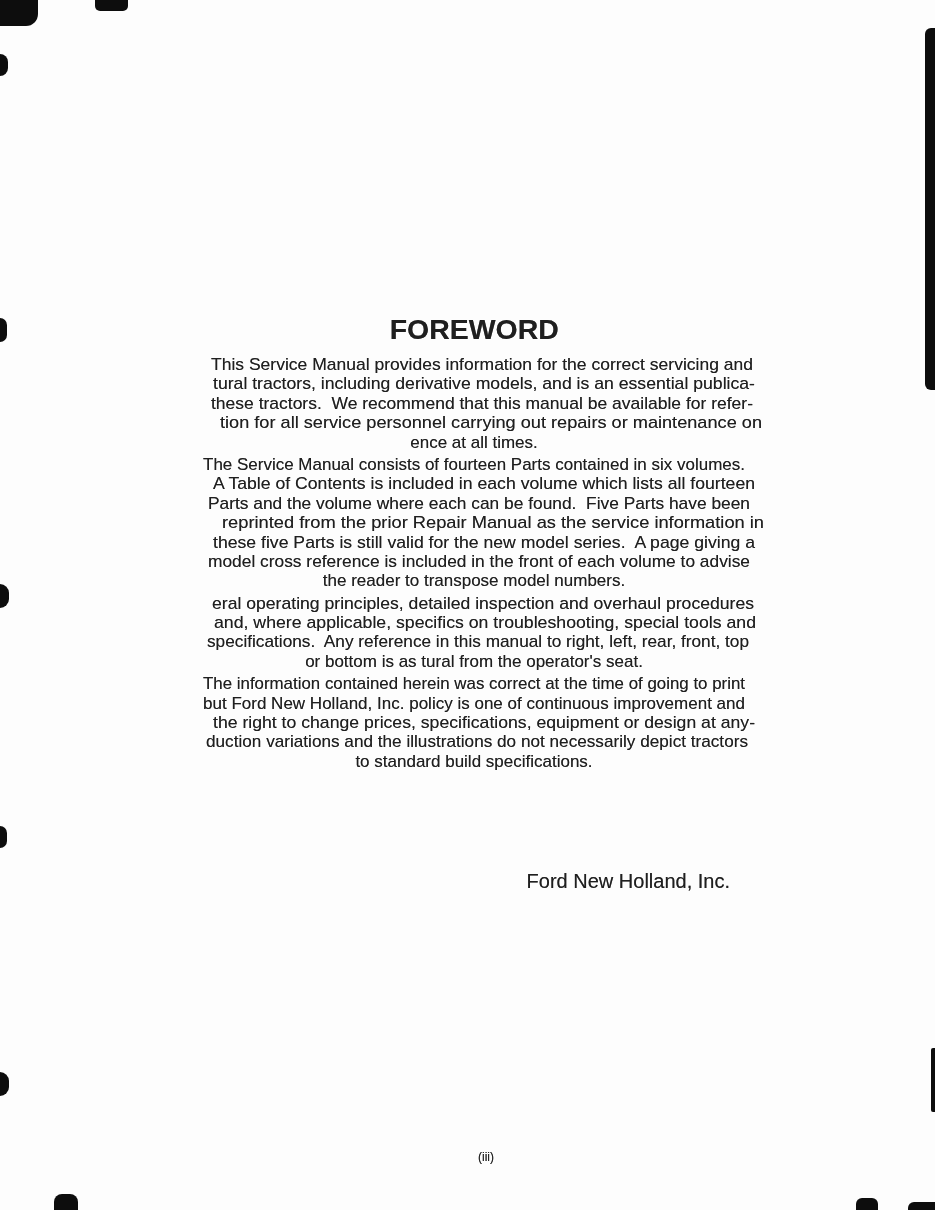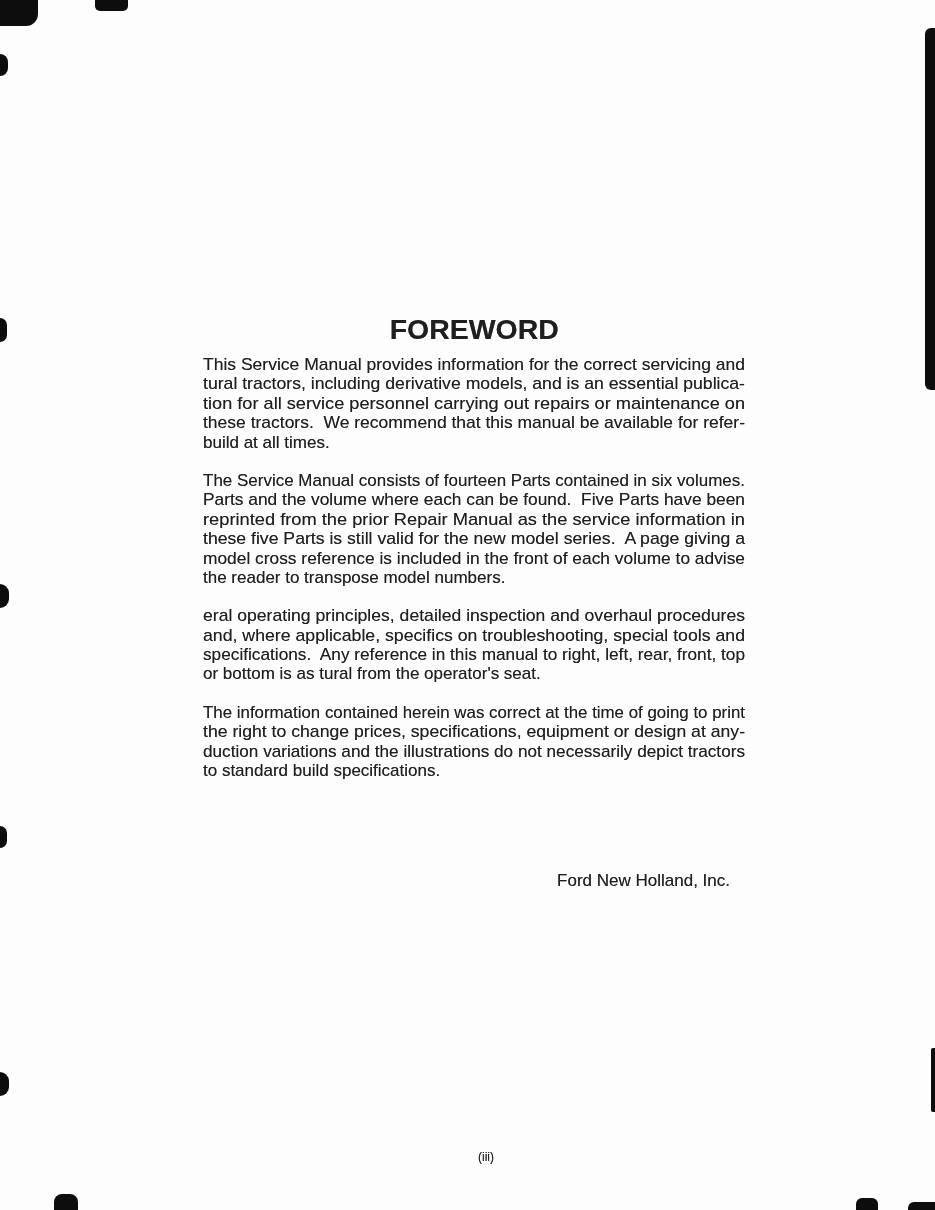"This Service Manual provides information" .para { text-align: none -> center }
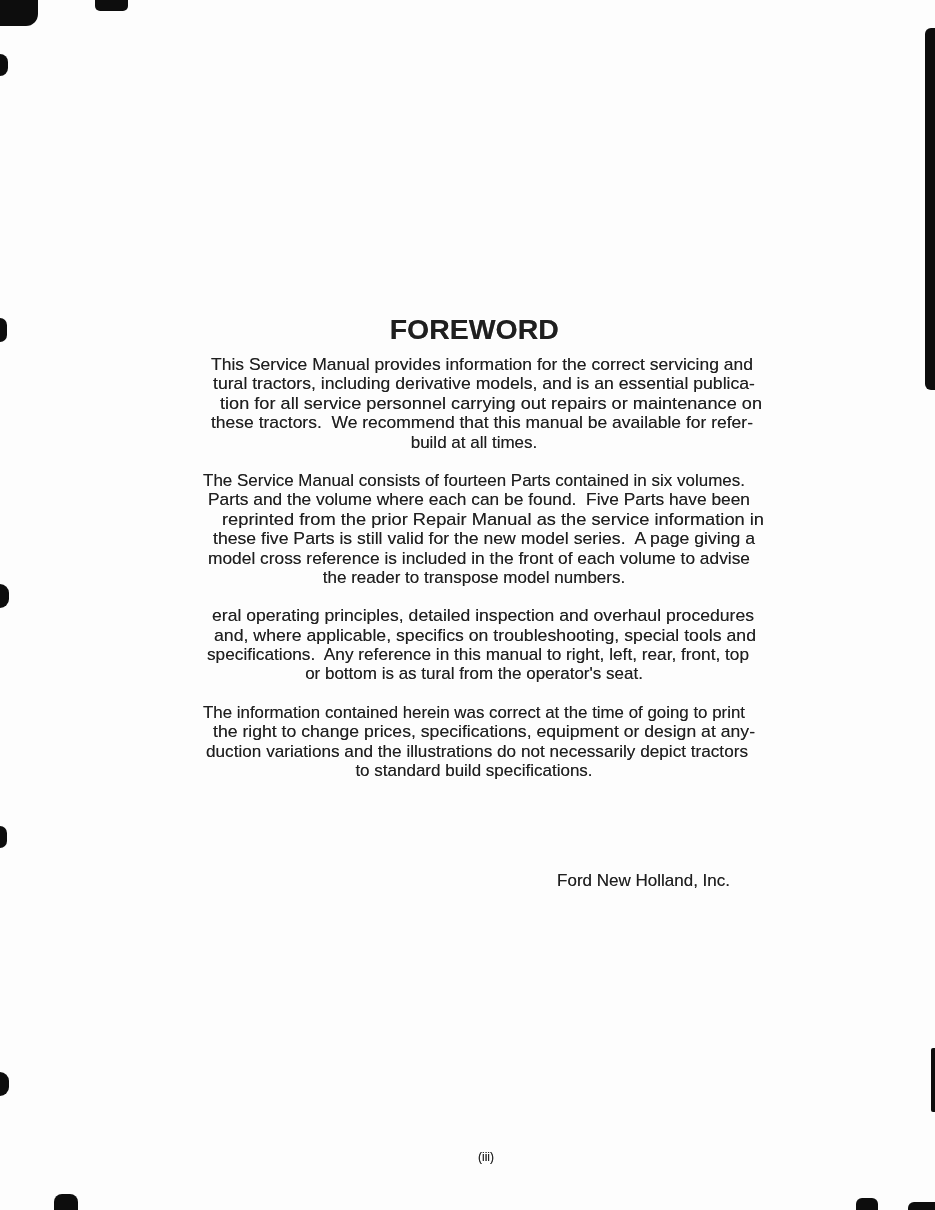"tion for all service personnel" div.line { order: before "these tractors. We recommend that" -> after "these tractors. We recommend that" }
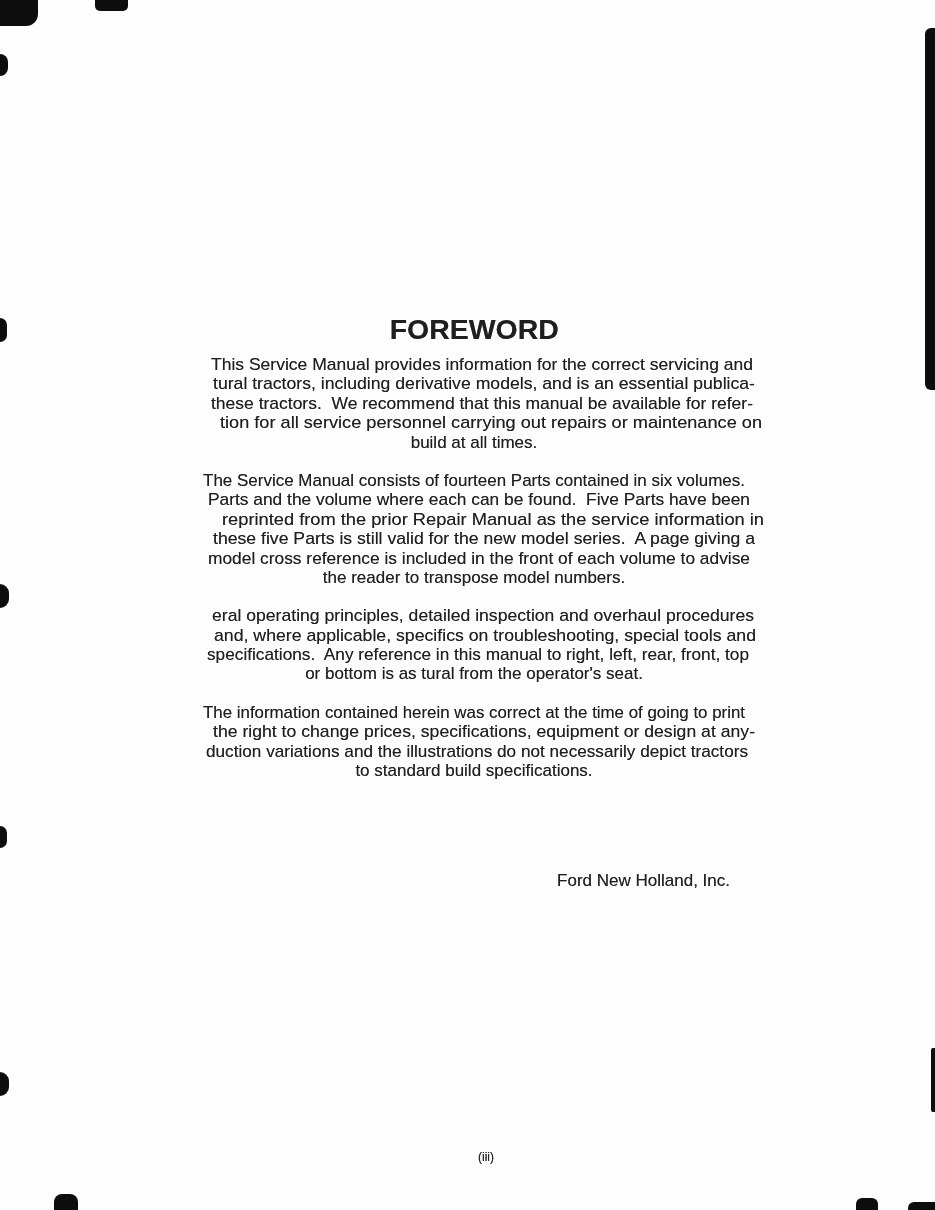"build at all times." span.fit { text: build -> ence }
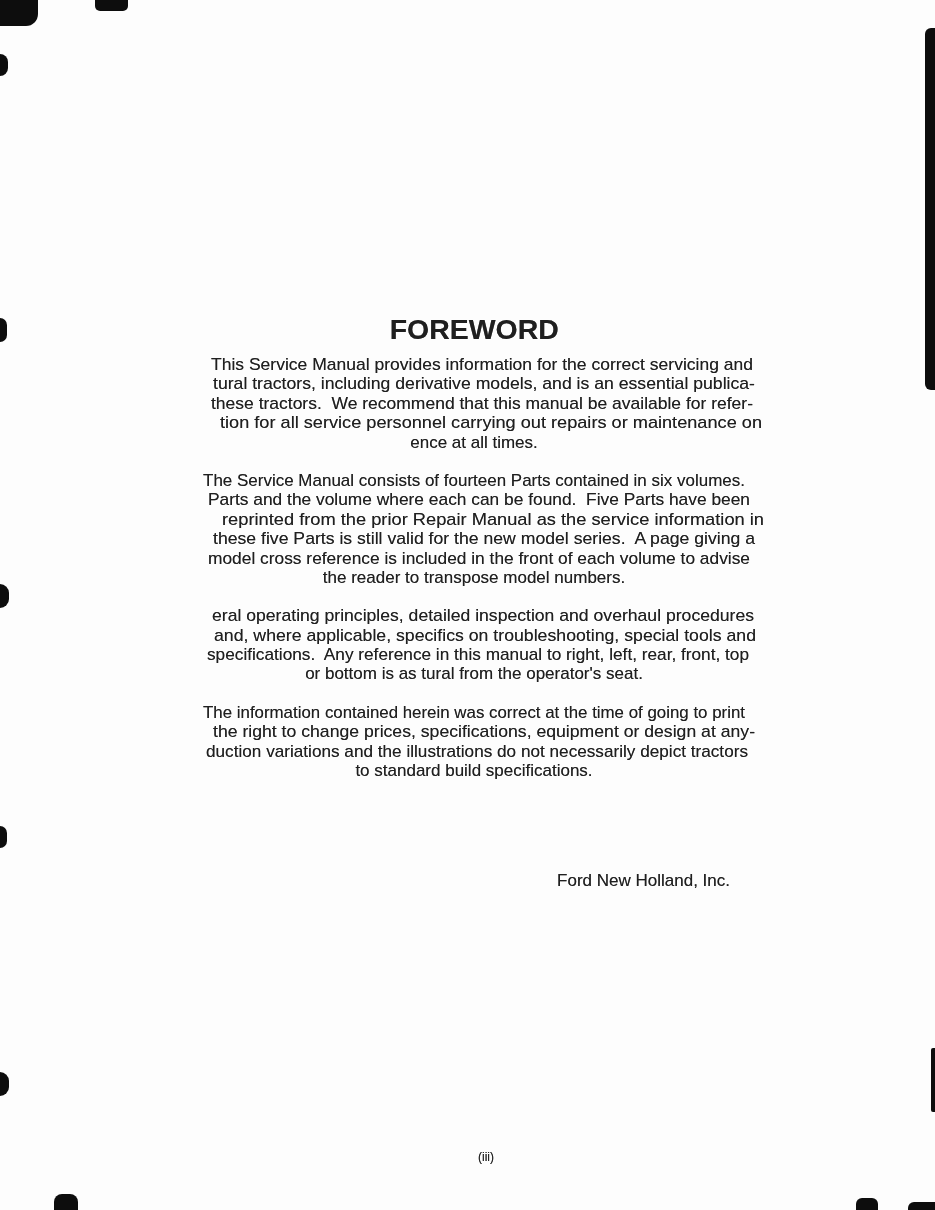"The Service Manual consists of" .para + .para { margin-top: 19px -> 3px }
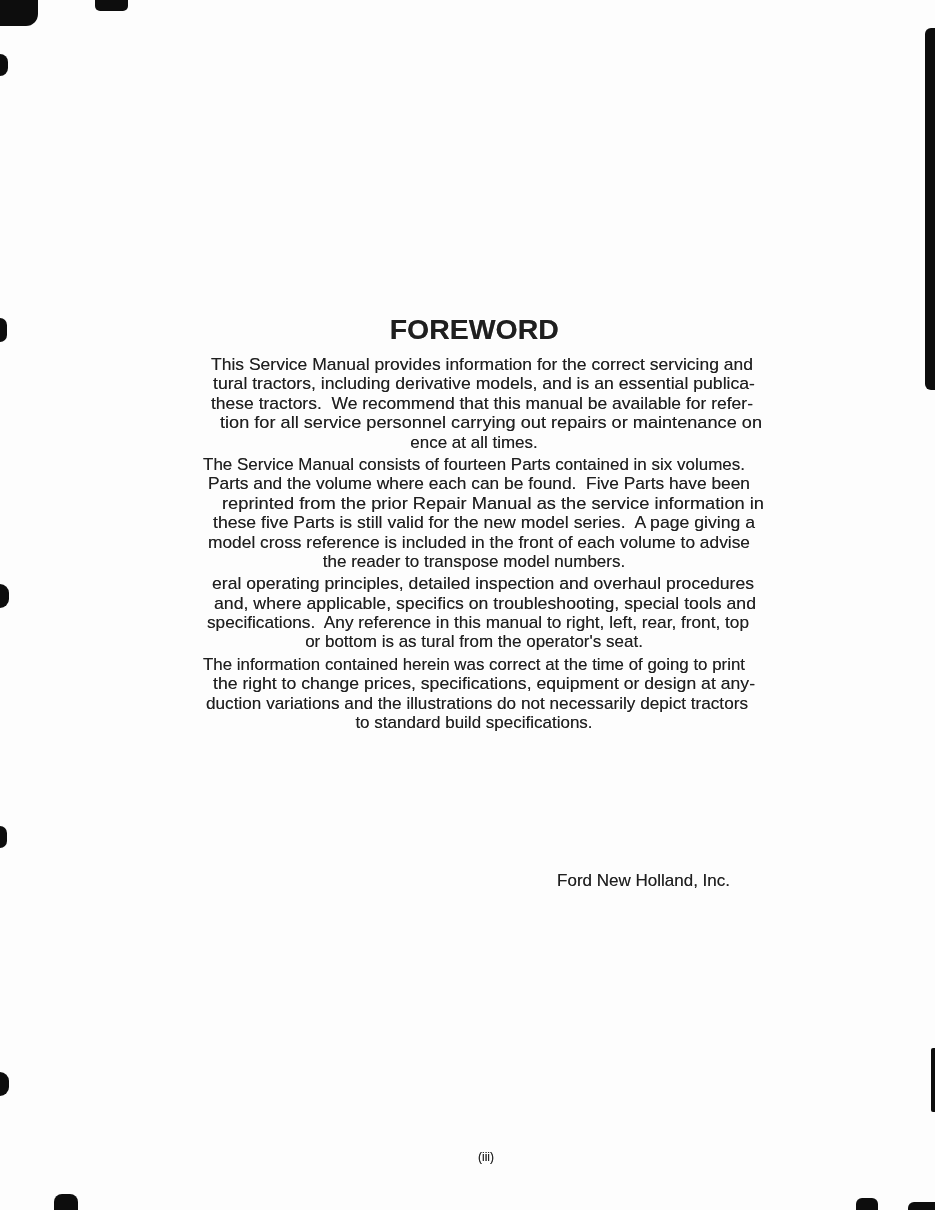"A Table of Contents is" div.line { html: none -> <div><span>A Table of Contents is included in each volume which lists all fourteen</span></div> }
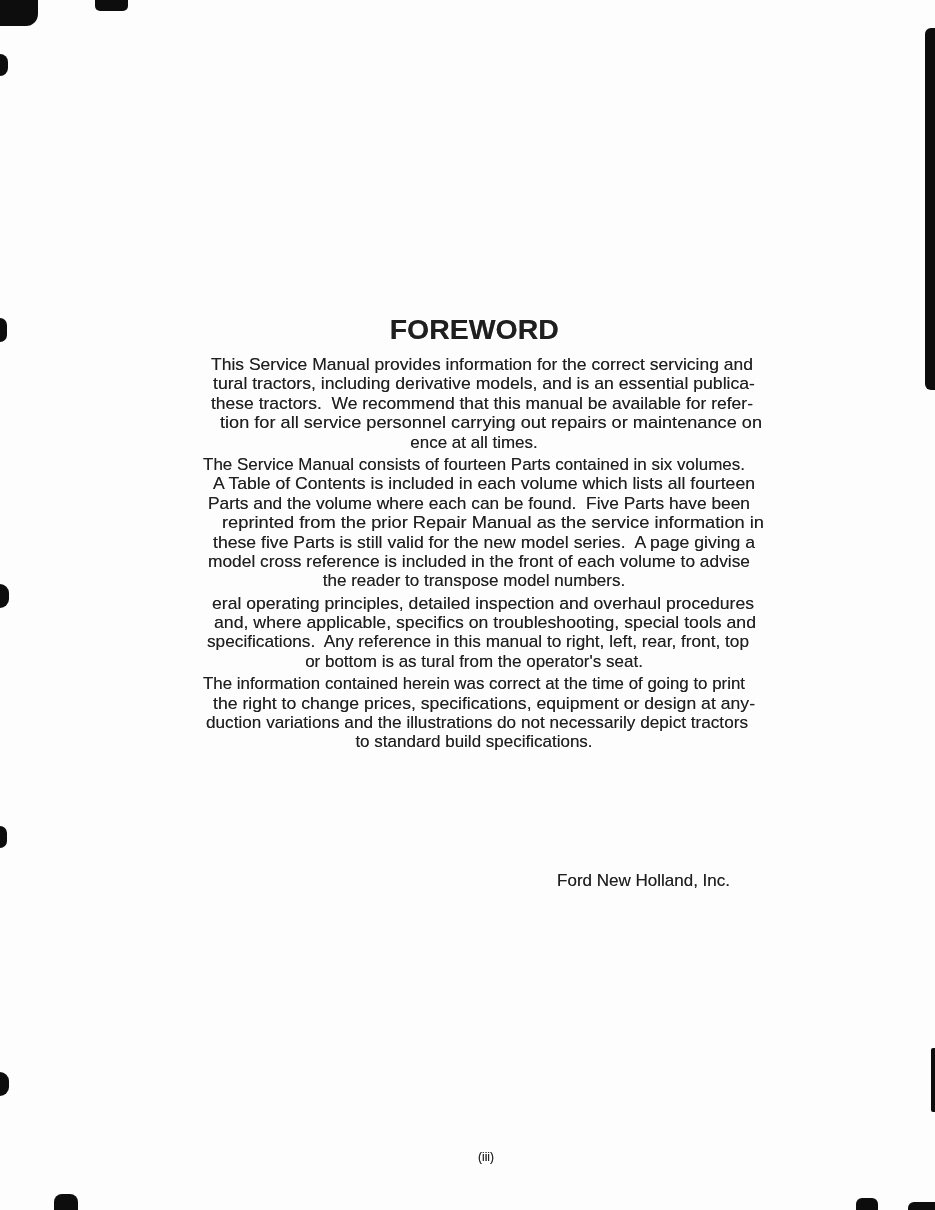"but Ford New Holland, Inc." div.line { html: none -> <div><span>but Ford New Holland, Inc. policy is one of continuous improvement and</span></div> }
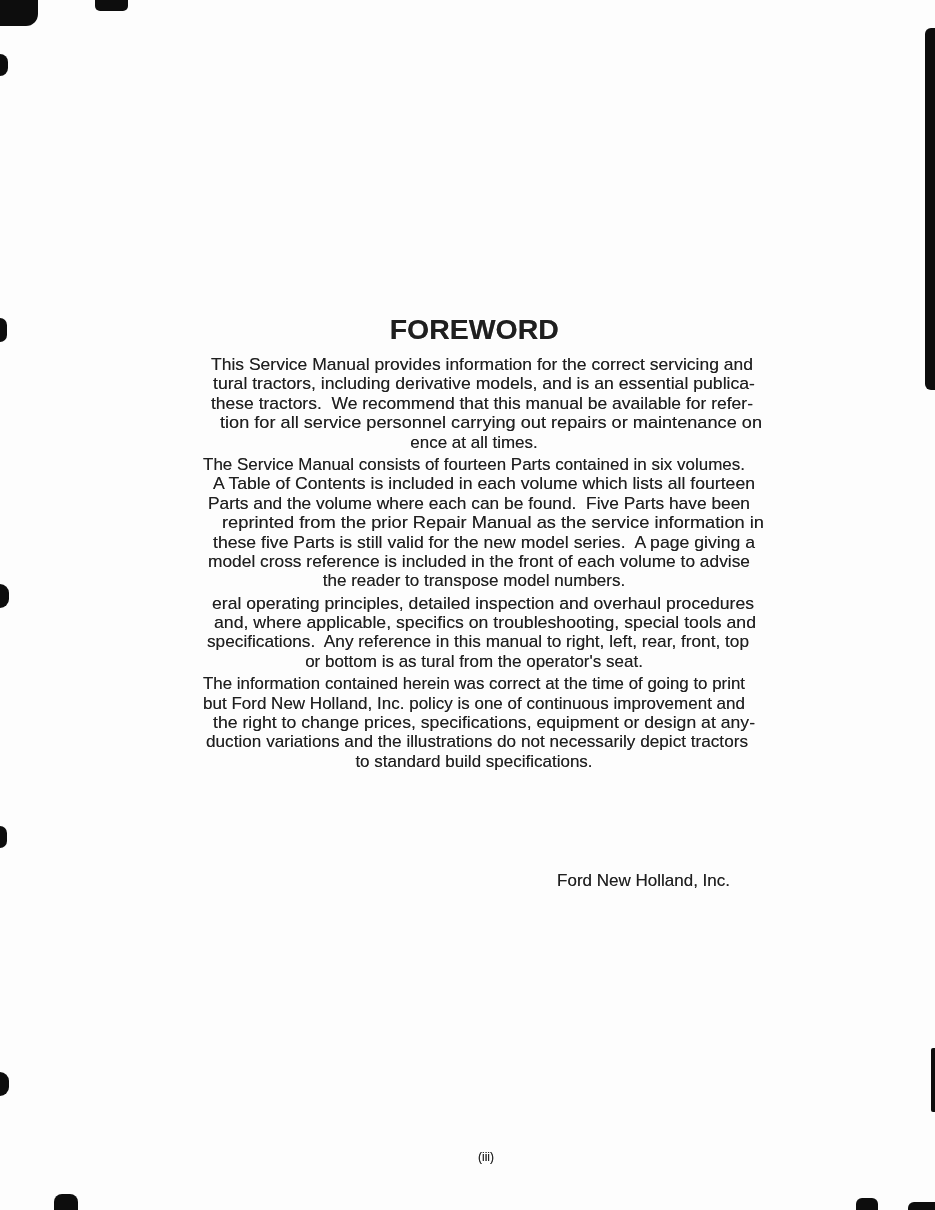"Ford New Holland, Inc." #signature { font-size: 17px -> 20px }
